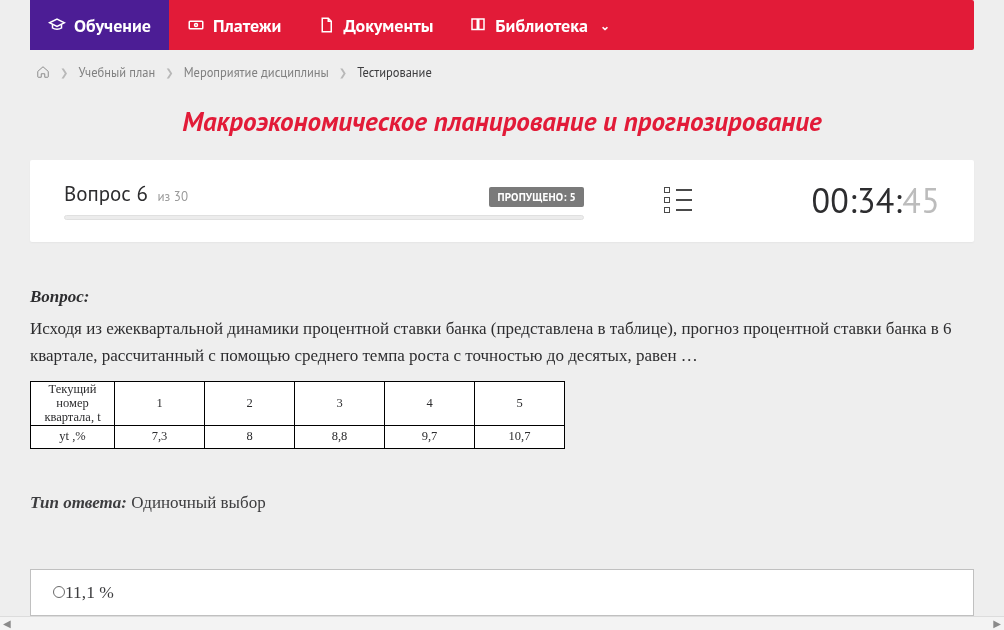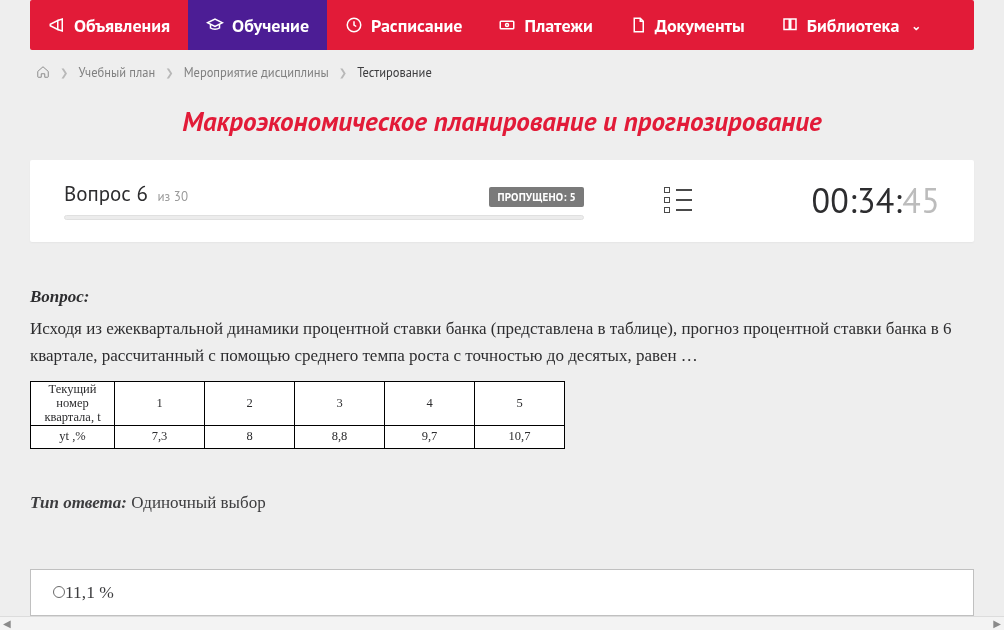"Объявления" div.nav-item { html: <div> <span> <svg> <path></path> <path></path> </svg> </span> <span>Объявления</span> </div> -> none }
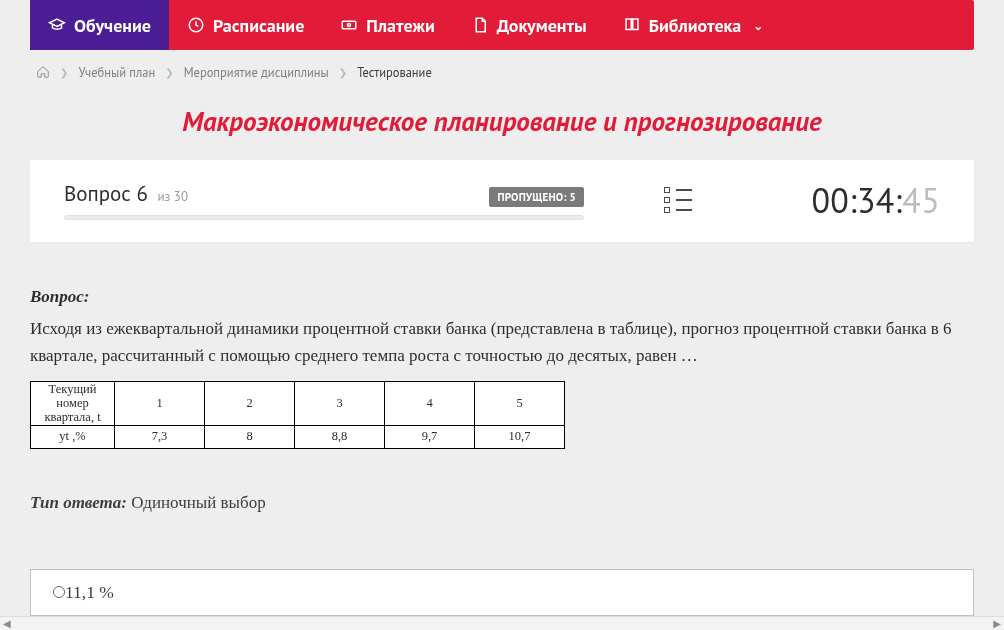"Расписание" div.nav-item { html: <div> <span> <svg> <circle></circle> <path></path> </svg> </span> <span>Расписание</span> </div> -> none }
